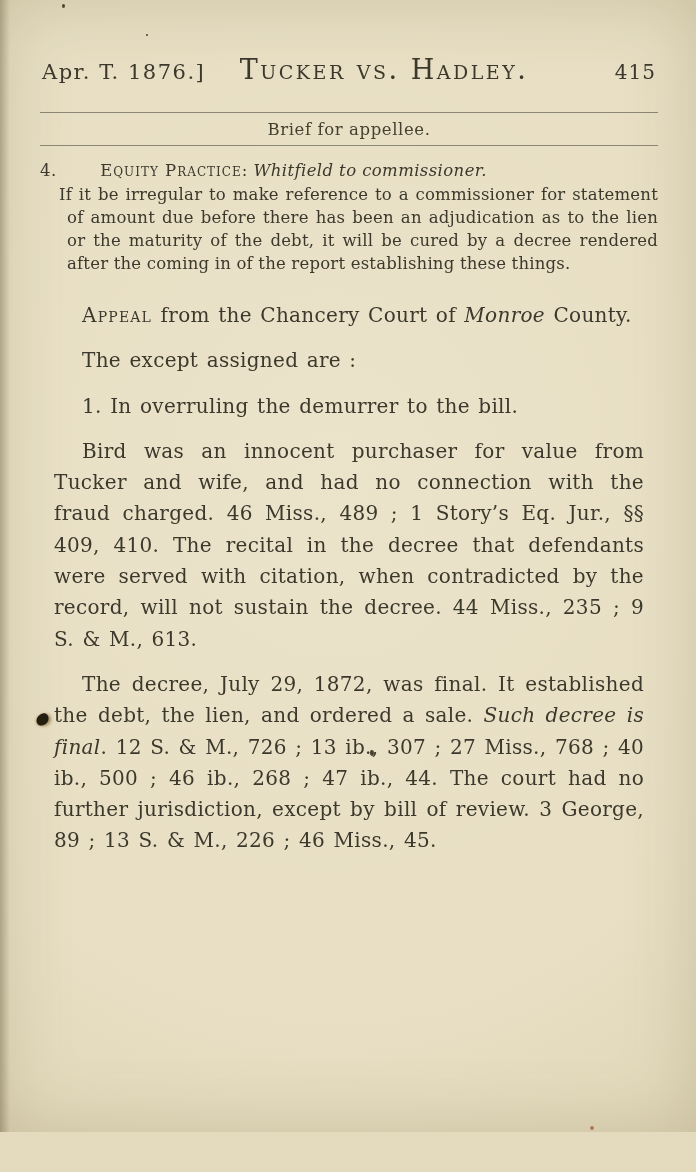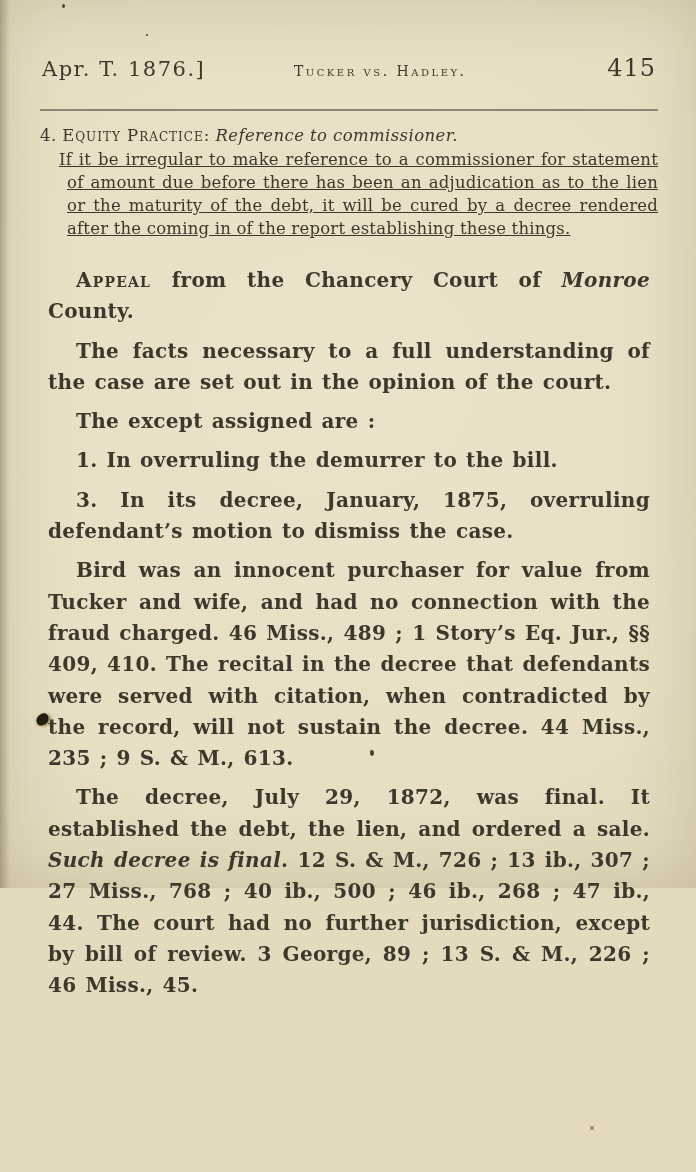"Apr. T. 1876.]" .page { height: 888px -> 1132px }
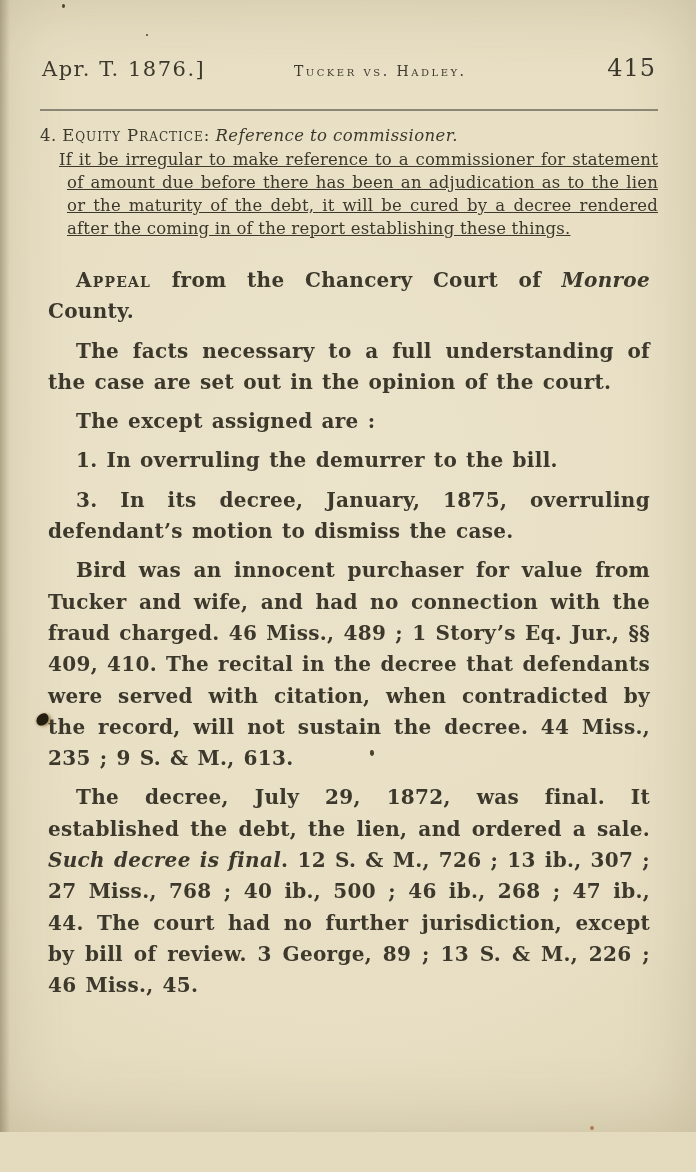"Tucker vs. Hadley." .case-title { font-size: 14px -> 27px }
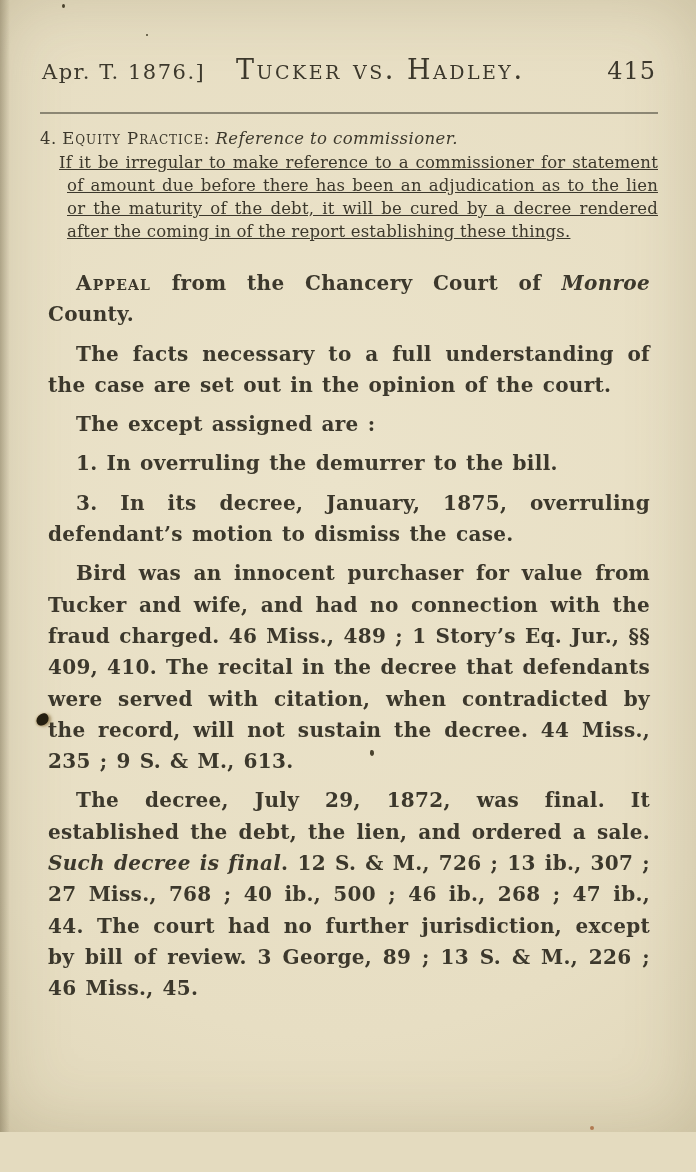"415" .page-num { font-size: 24px -> 20px }
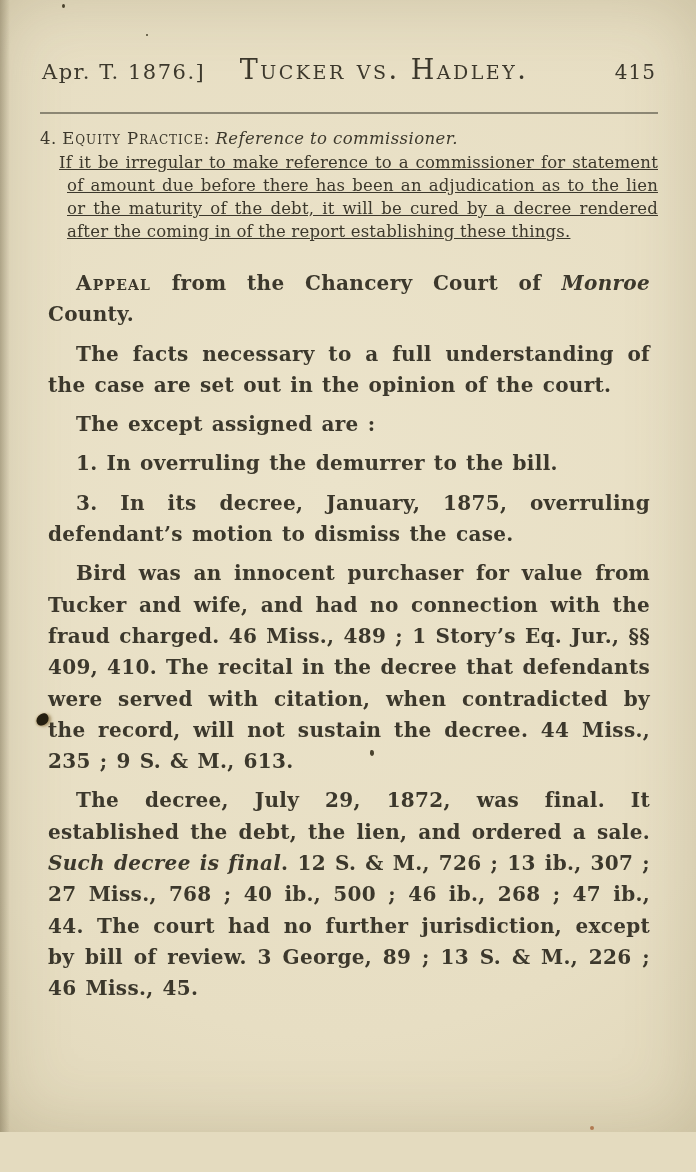"Brief for appellee." div.running-head { html: none -> <div>Brief for appellee.</div> }
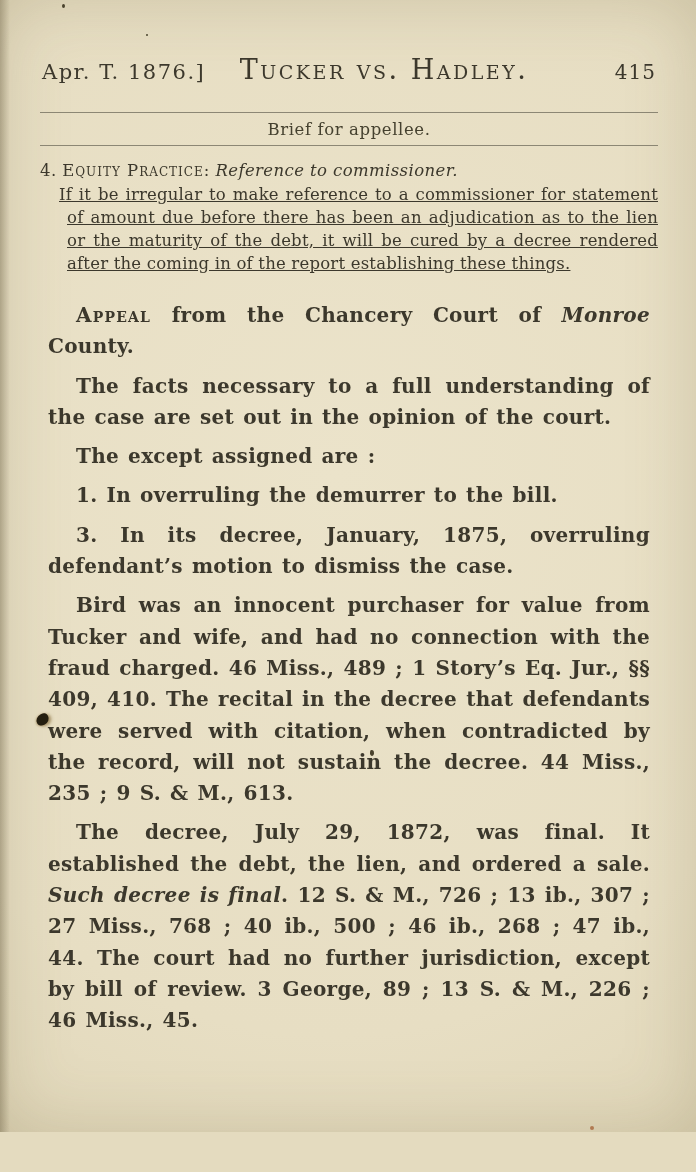"Equity Practice" .headnote-title .smallcaps { margin-left: none -> 38px }
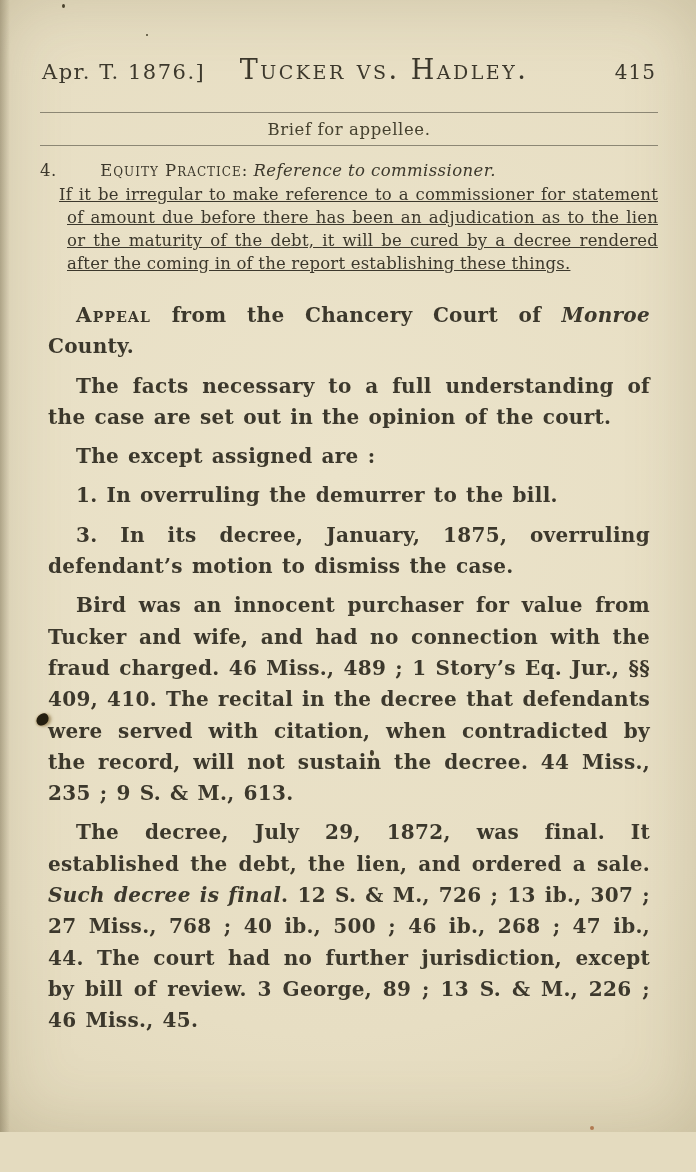"Reference to commissioner." span.italic { text: Reference -> Whitfield }
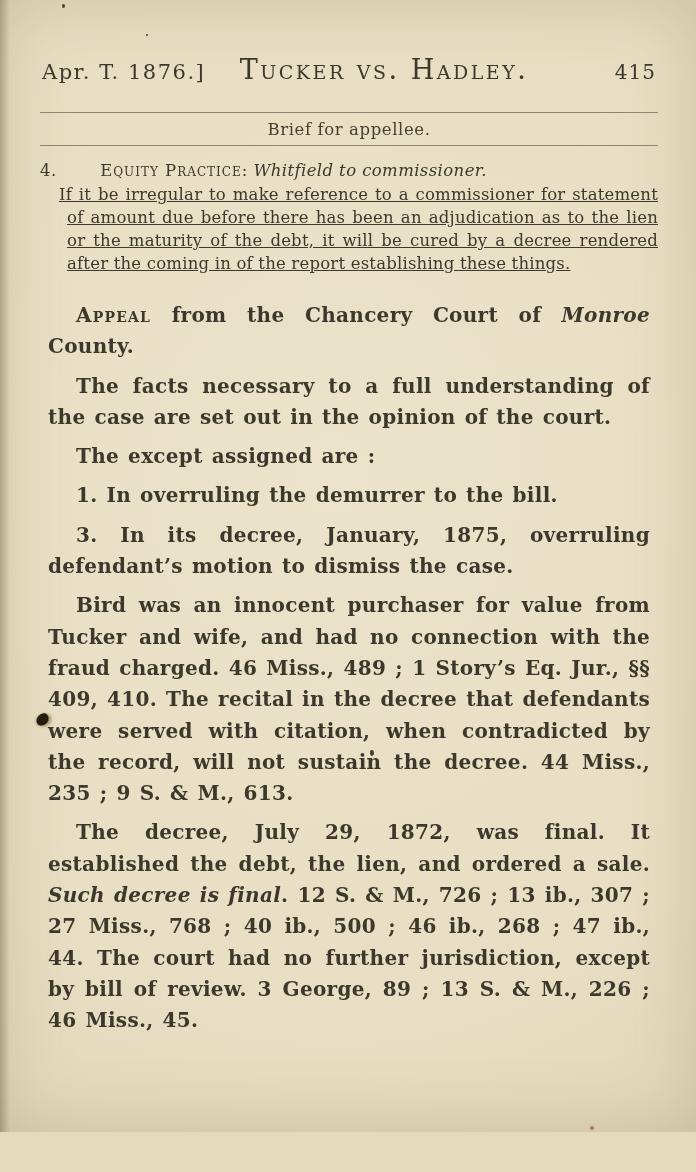"If it be irregular to" .headnote-text { text-decoration: underline -> none }
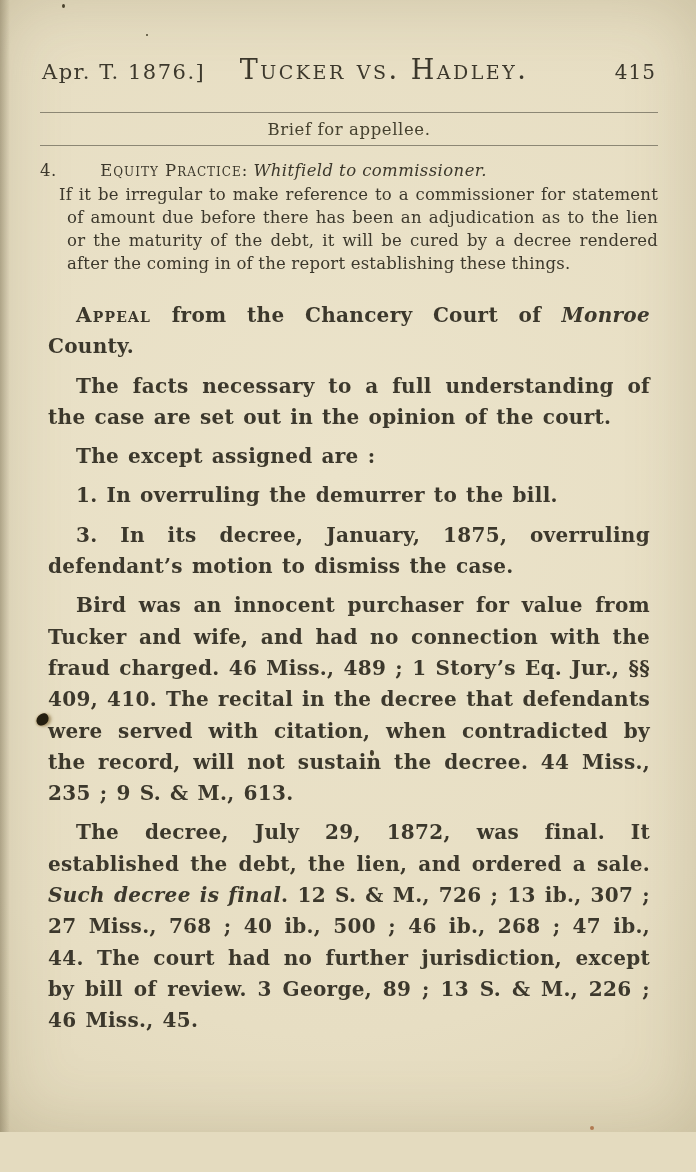"Appeal from the Chancery Court" .para { font-weight: bold -> none; margin: 8px -> 14px }
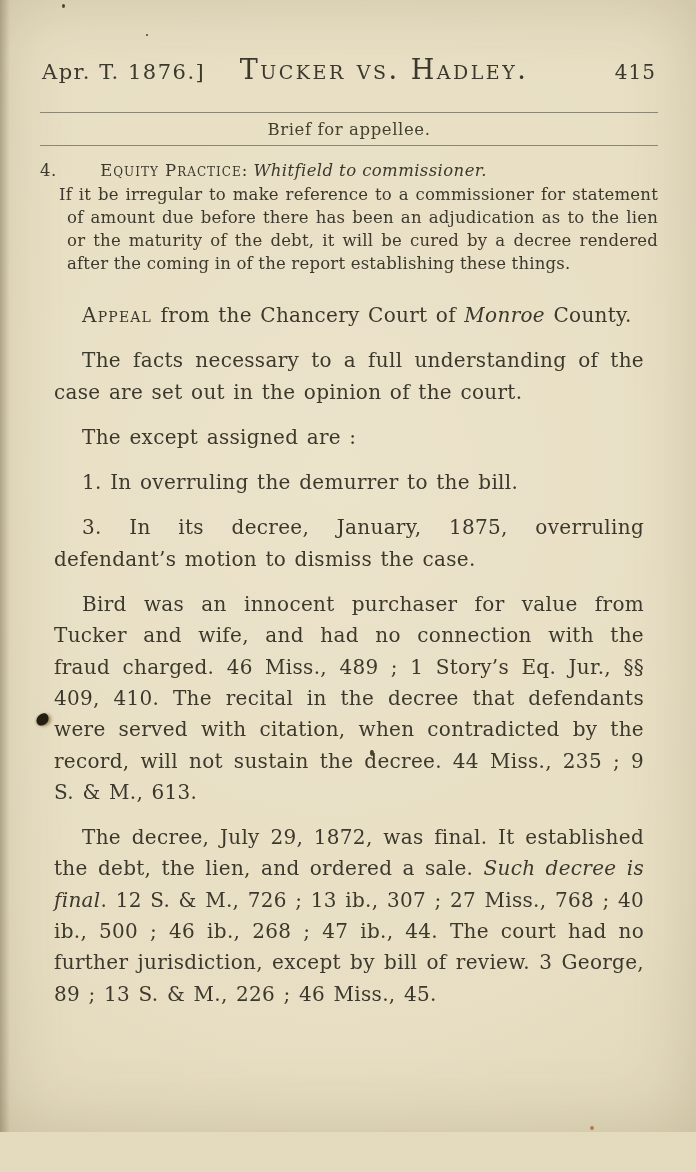"The facts necessary to a" p.para { html: <p><span>The facts necessary to a full understanding of the case are set out in the opinion of the court.</span></p> -> none }
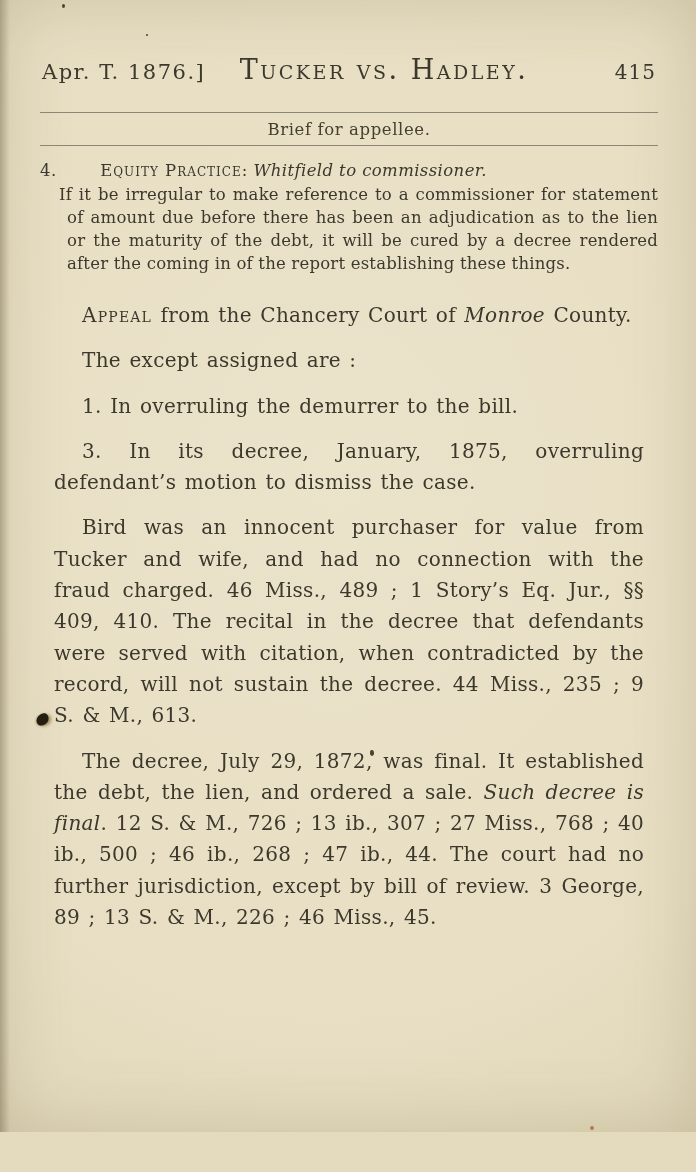"3. In its decree, January," p.para { html: <p><span>3. In its decree, January, 1875, overruling defendant’s motion to dismiss the case.</span></p> -> none }
